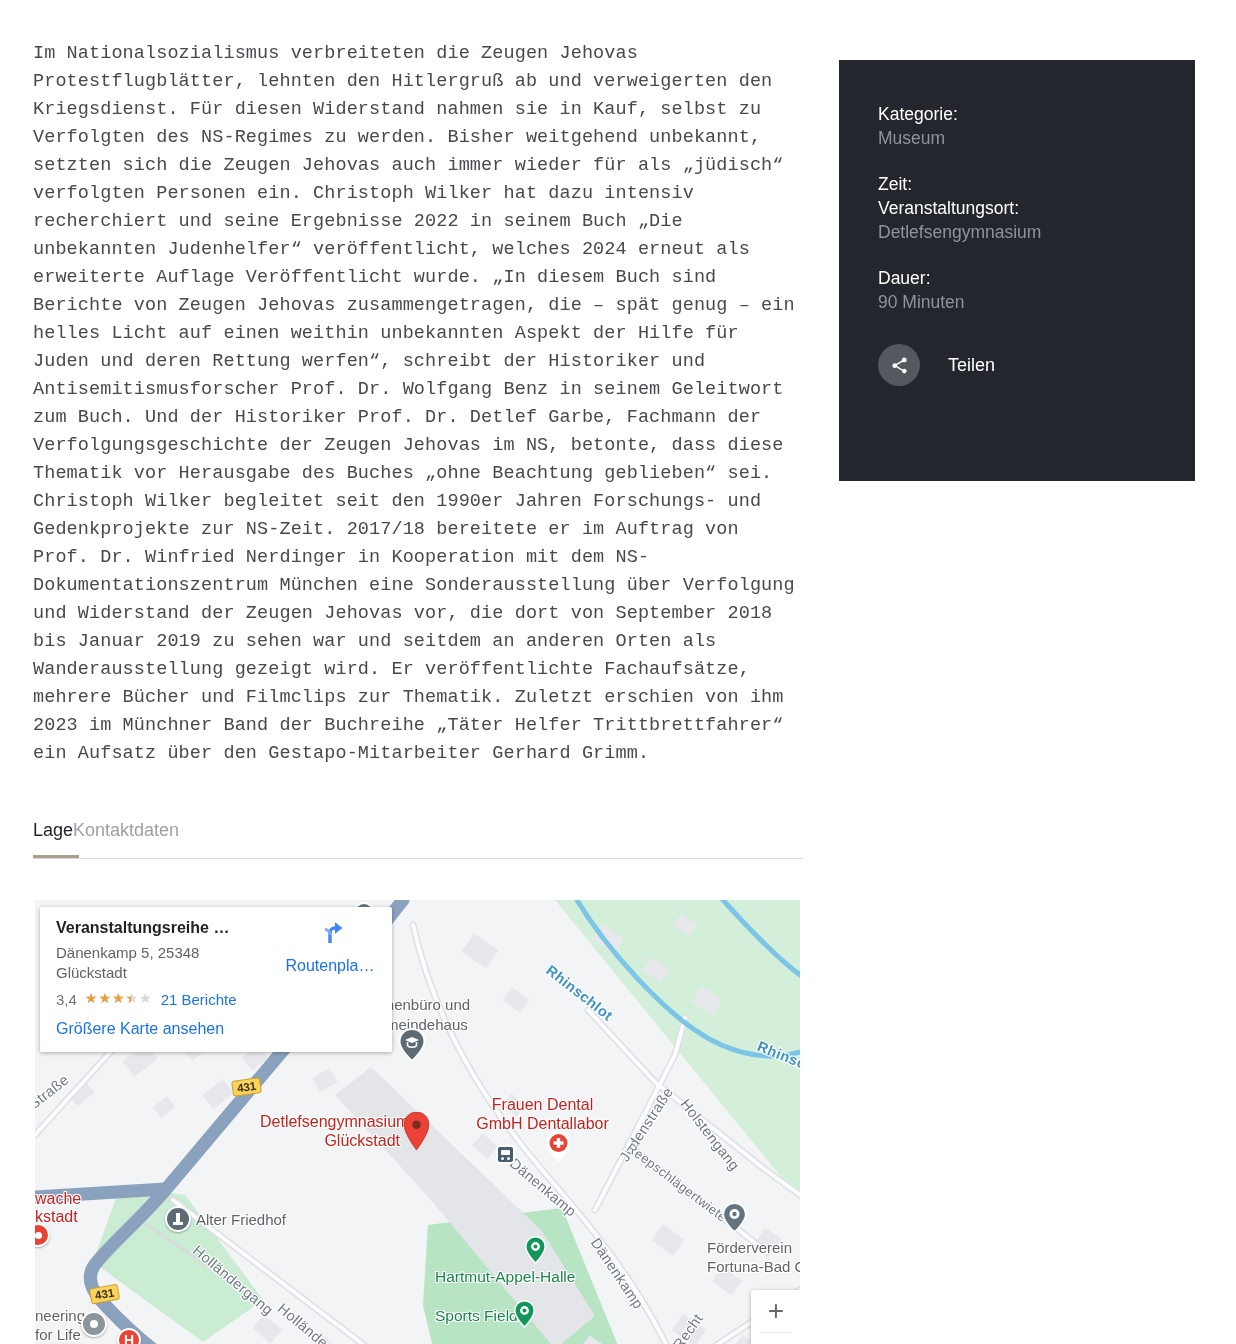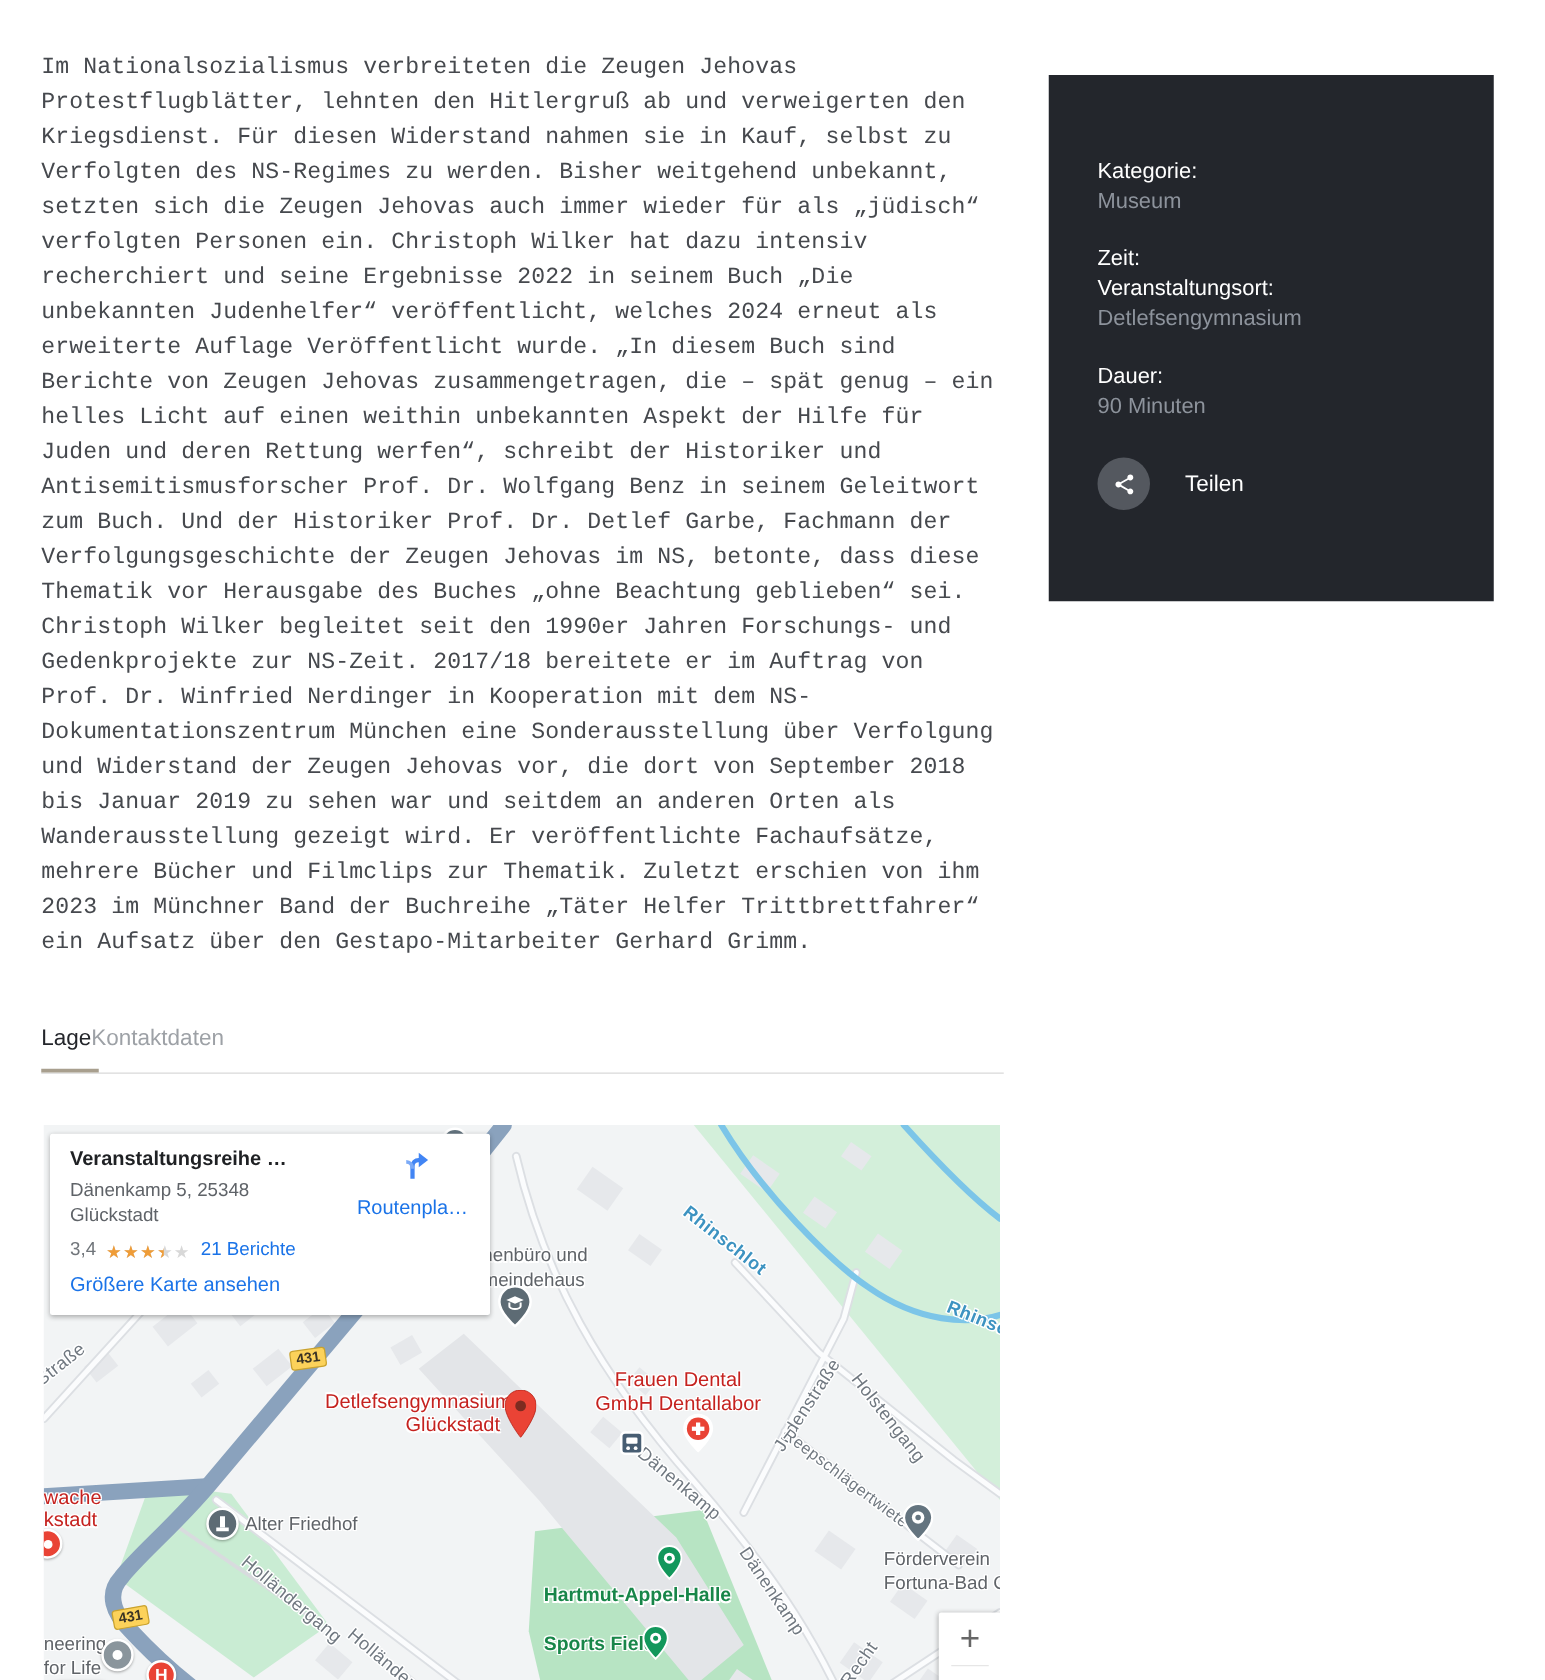"Kategorie:" .eventcard { padding: 64px 36px 0 39px -> 42px 36px 0 39px }
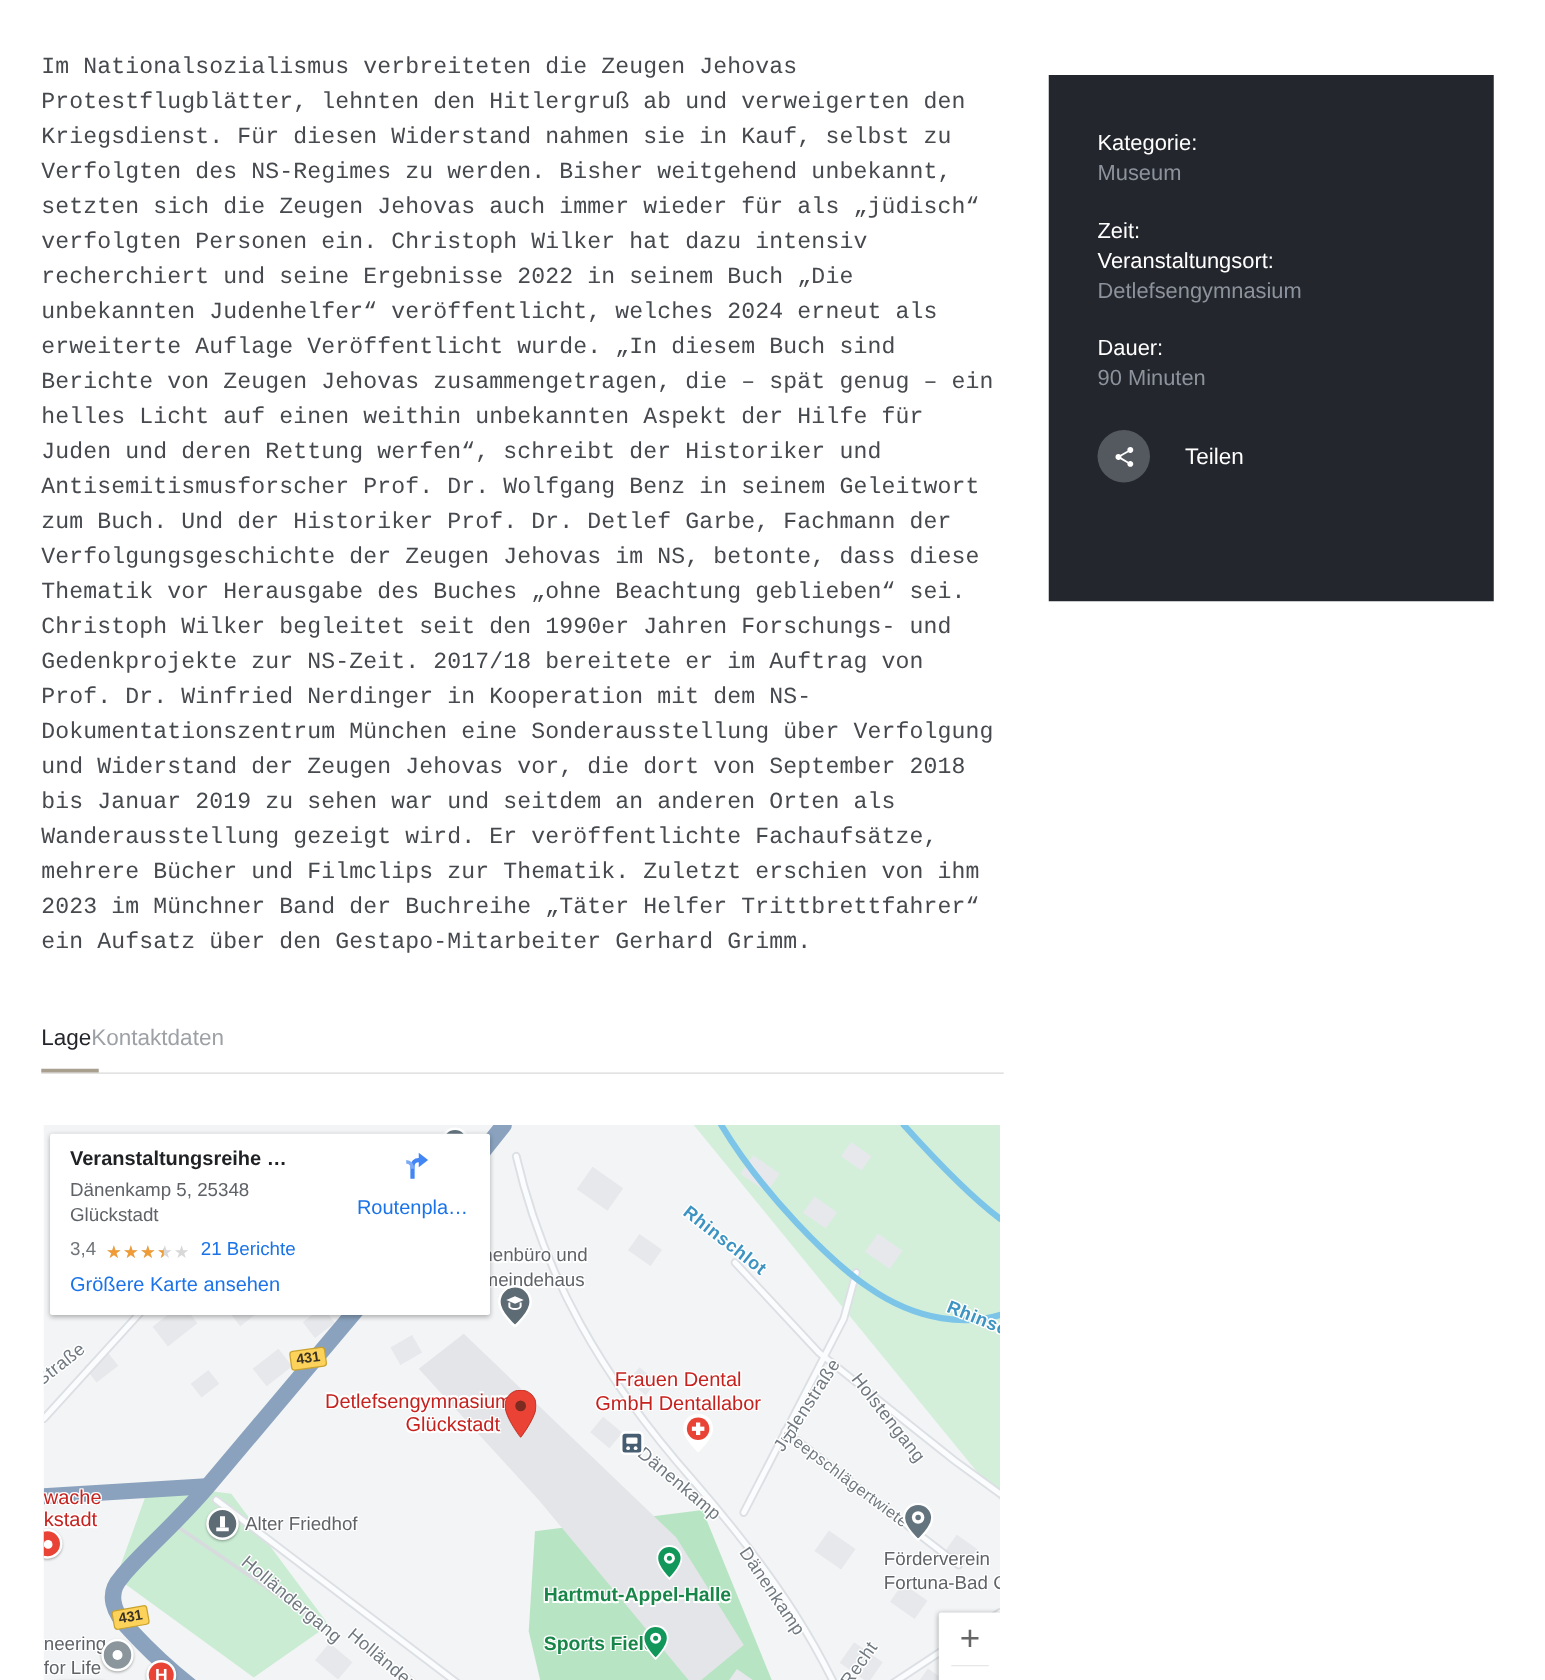"3,4" .gcard .raterow { align-items: flex-end -> flex-start }
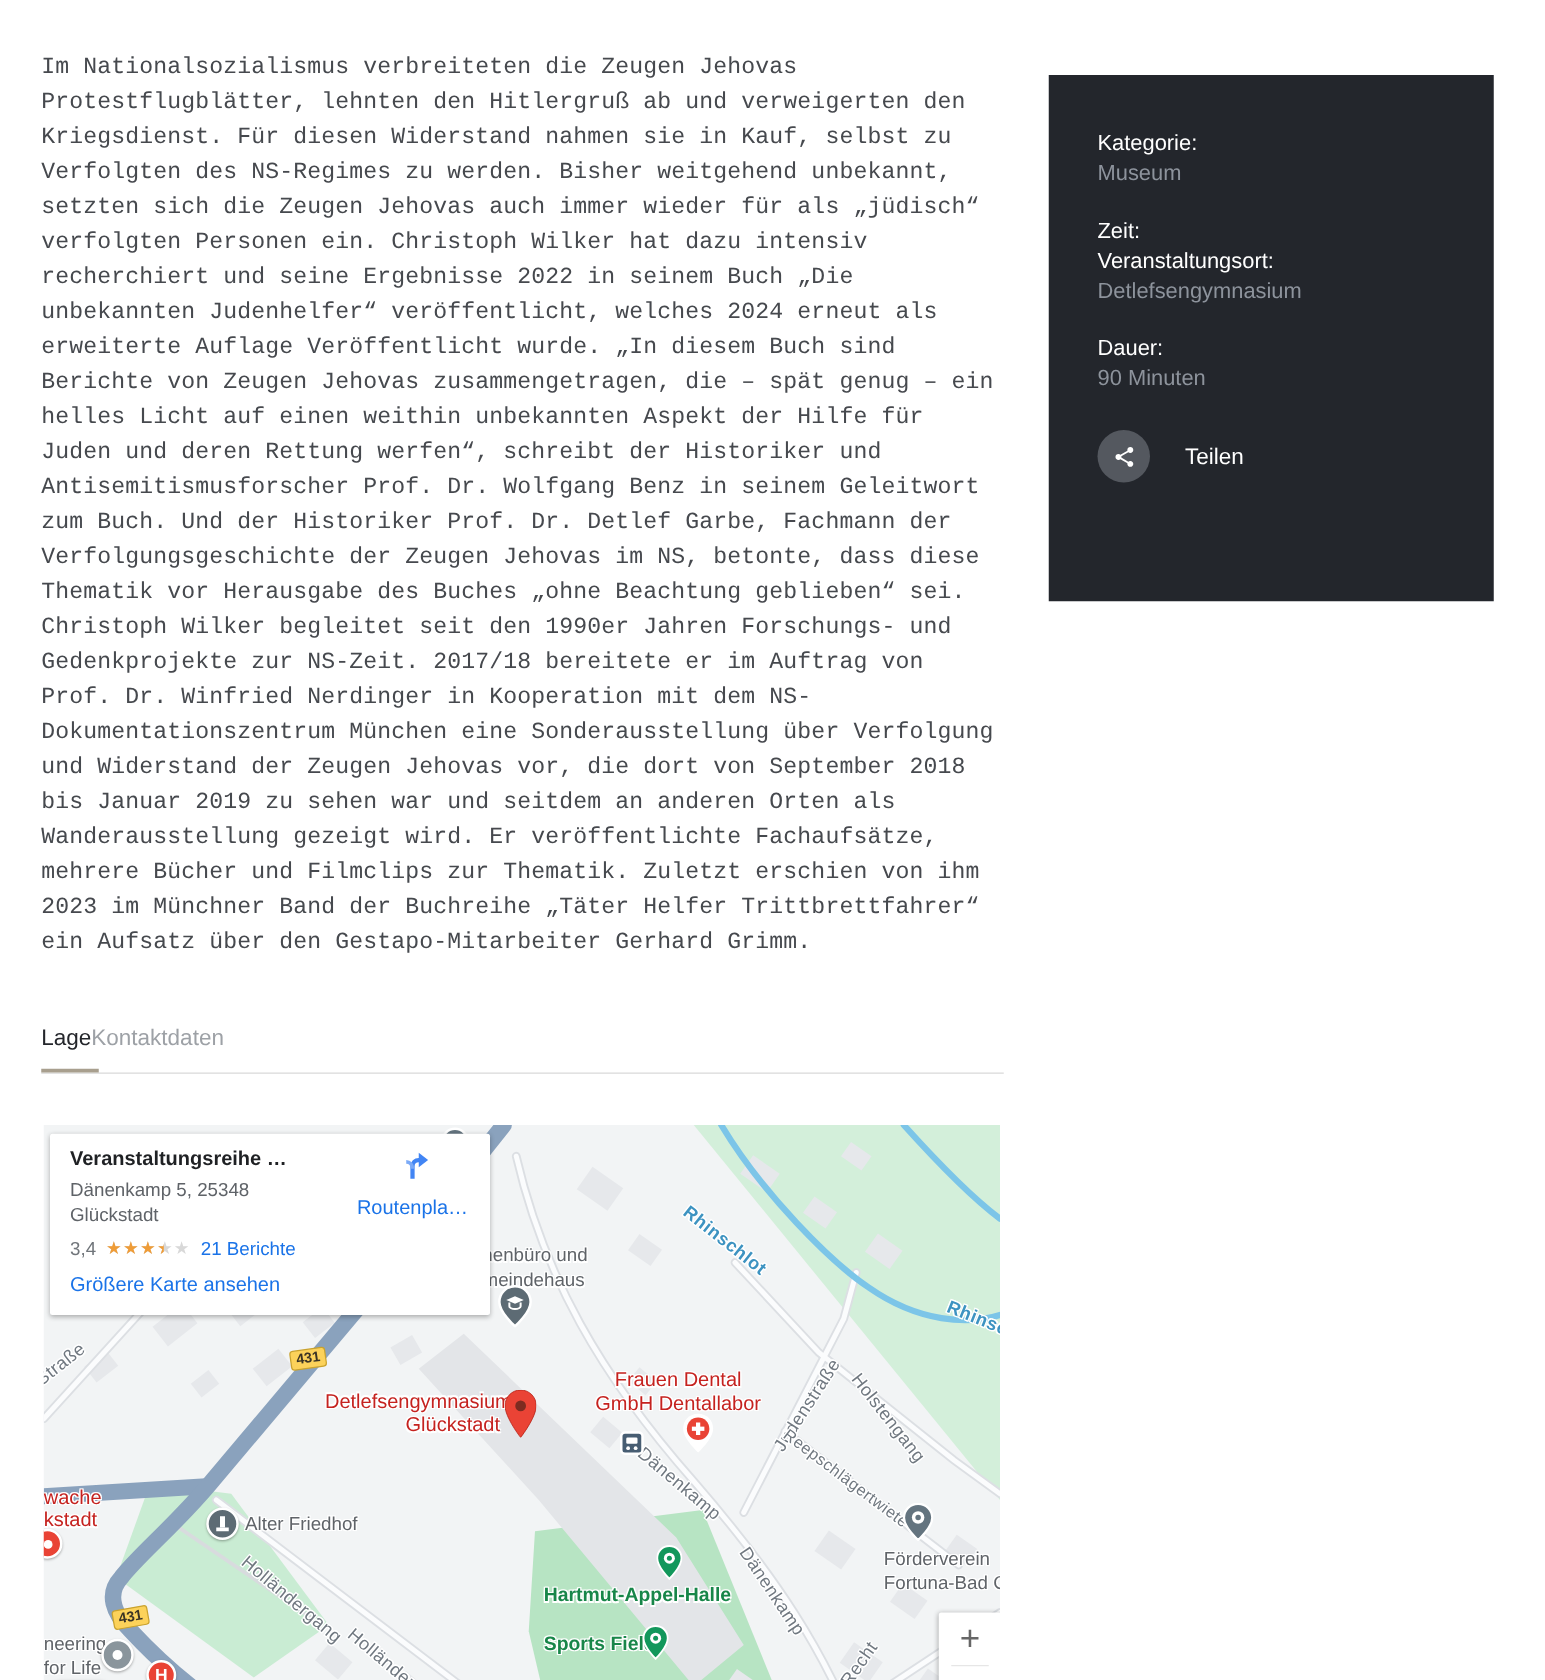"Hartmut-Appel-Halle" .ml.greenlbl { font-weight: 700 -> 400 }
